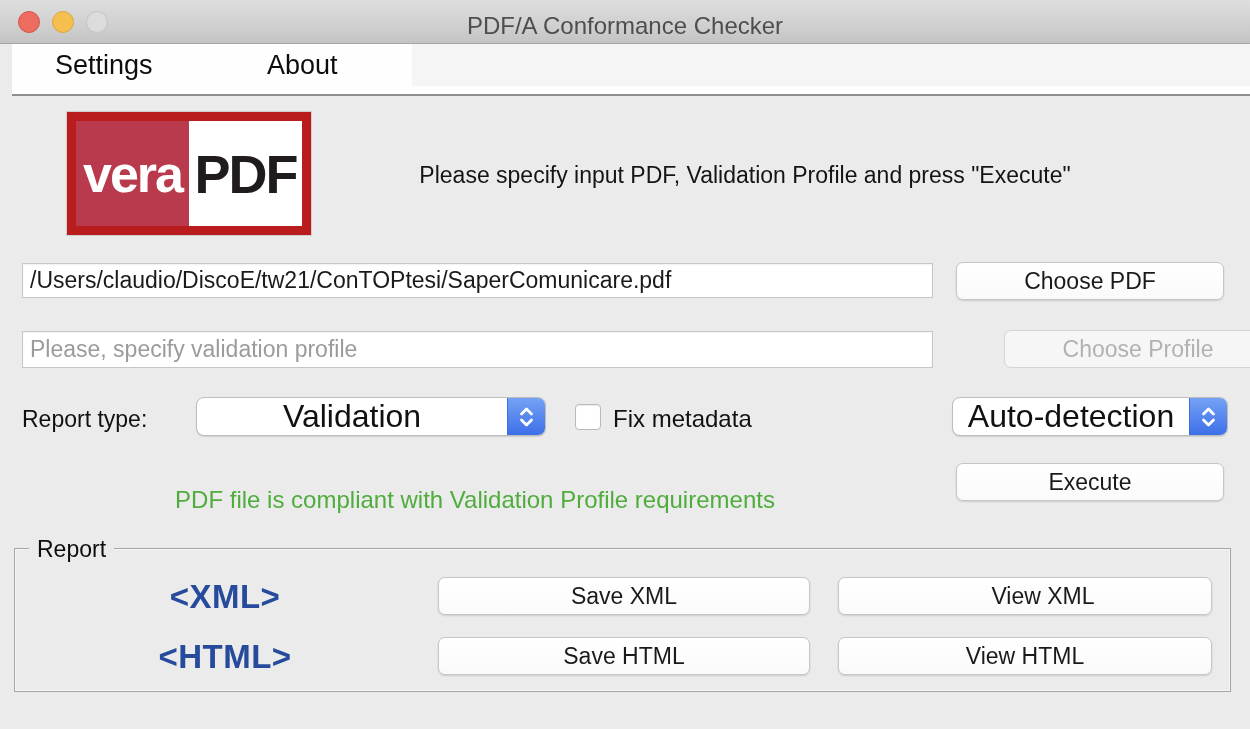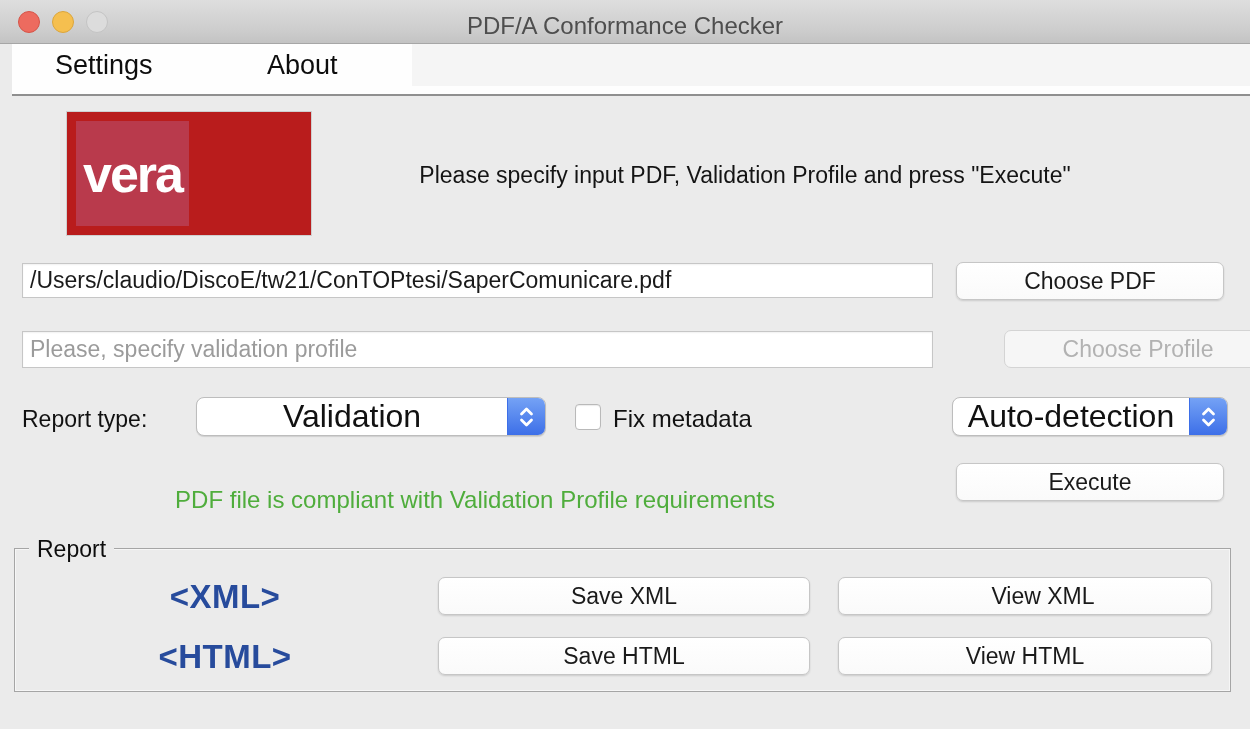"PDF" div.logo-right { html: none -> <div>PDF</div> }
